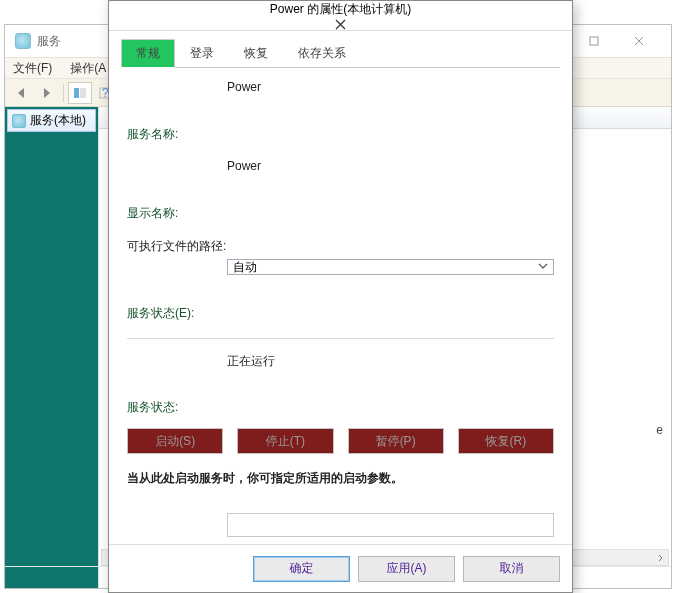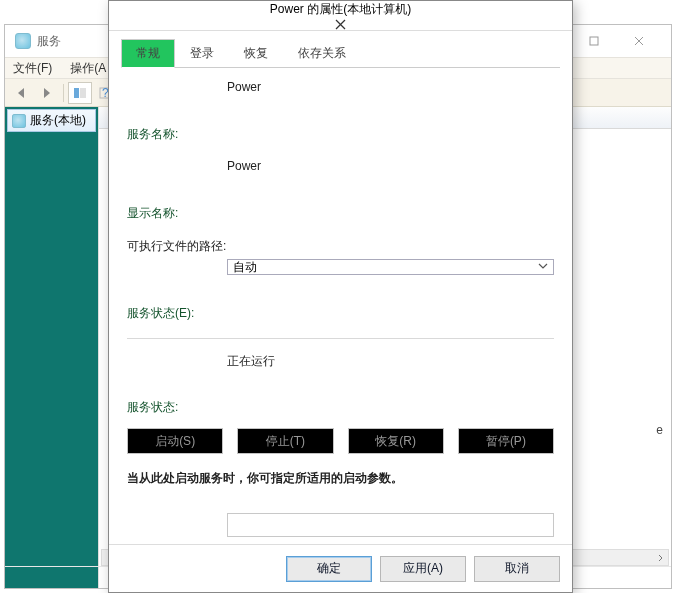"启动(S)" .btn { background: #000000 -> #7f1d1d }
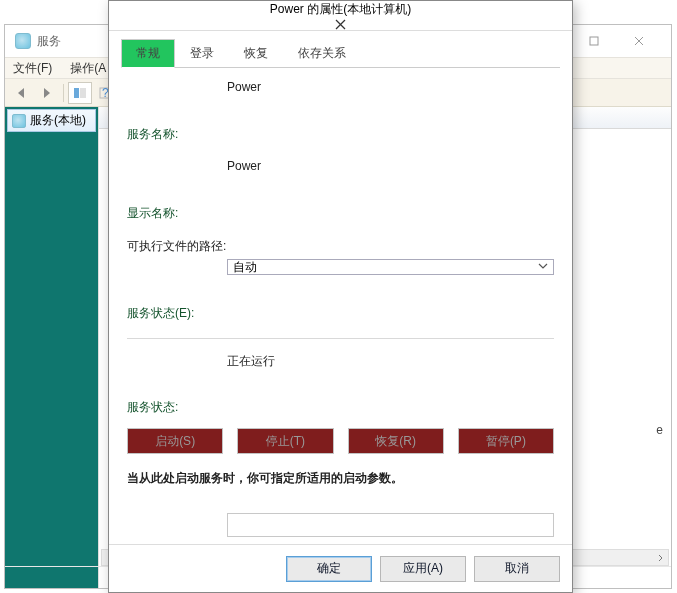"恢复(R)" div.btn { order: before "暂停(P)" -> after "暂停(P)" }
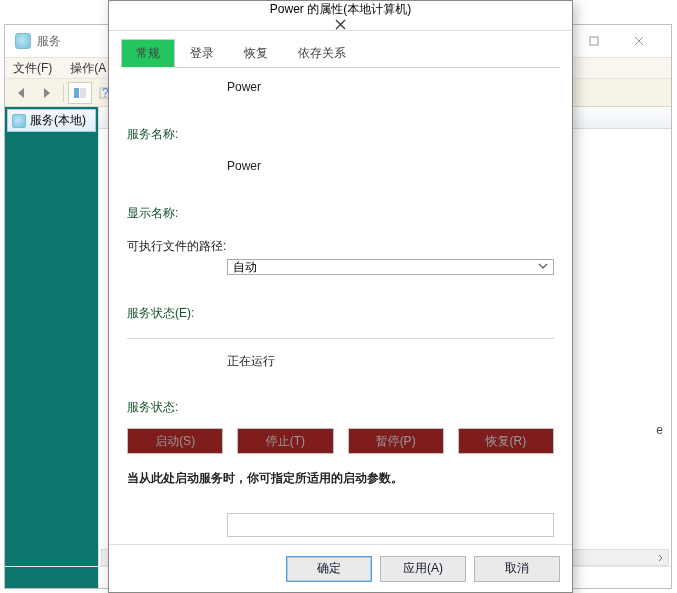"确定" .fbtn { color: #0f172a -> #4c1d95; width: 86px -> 97px }
